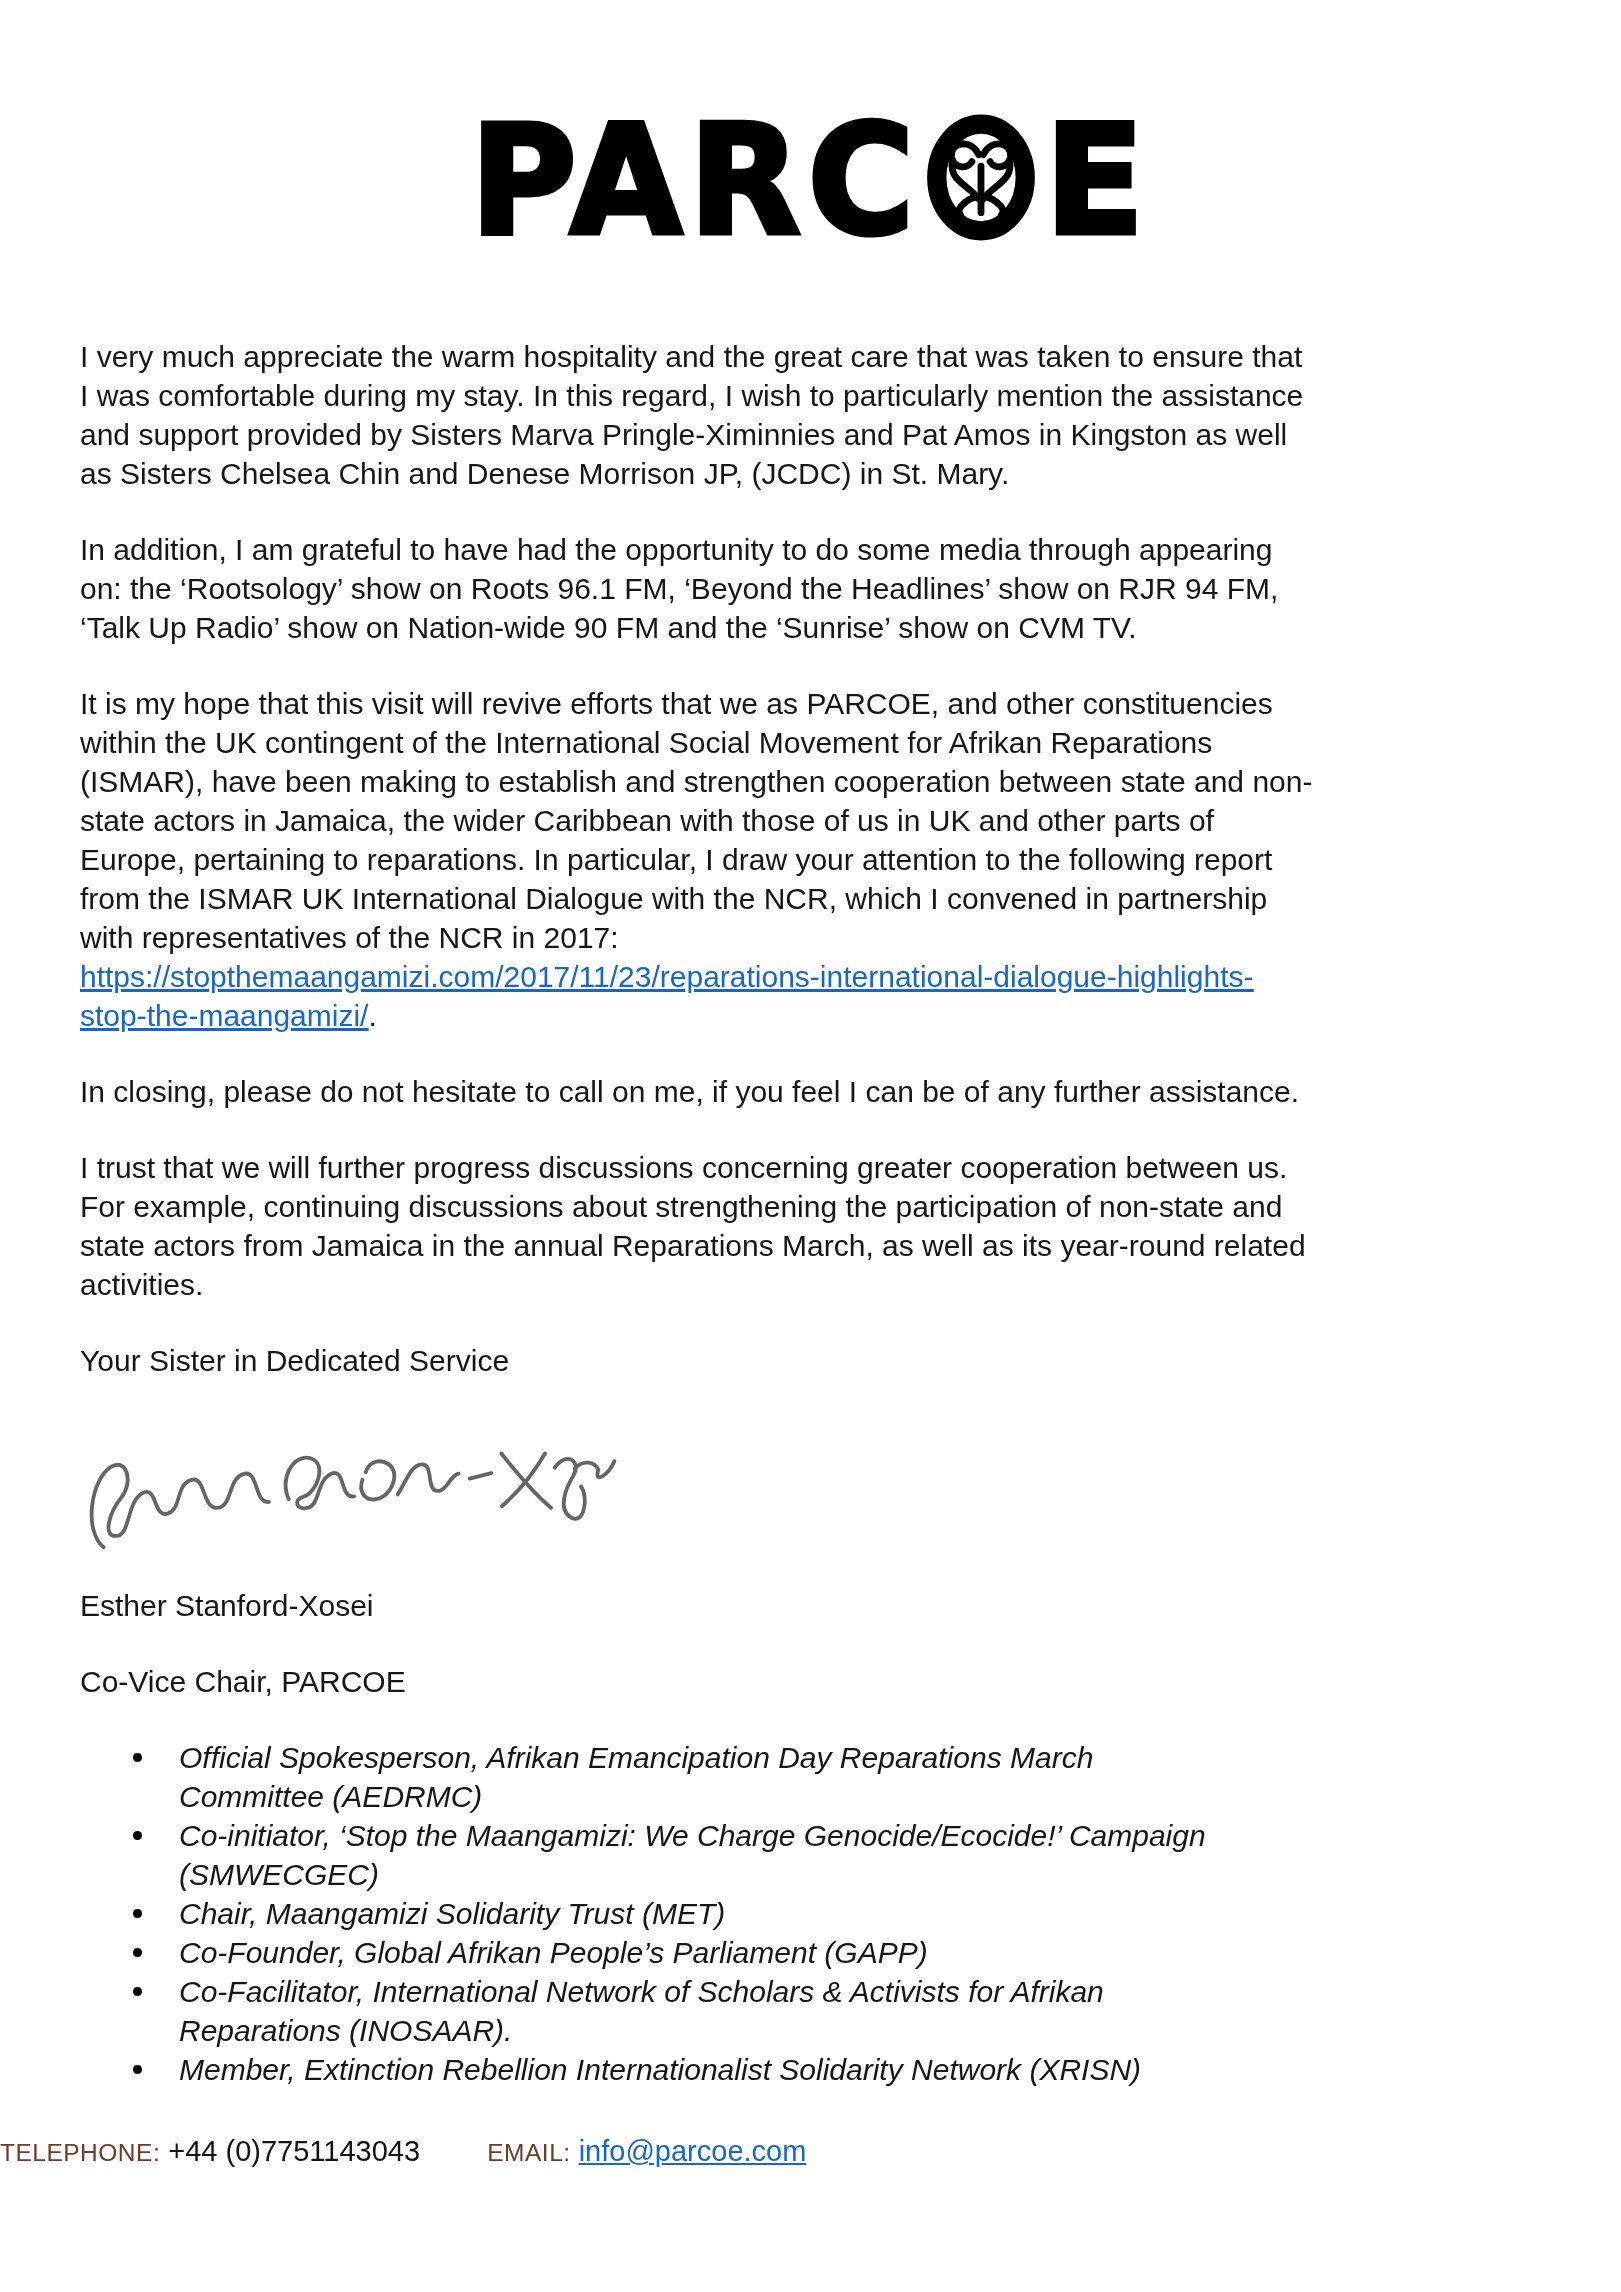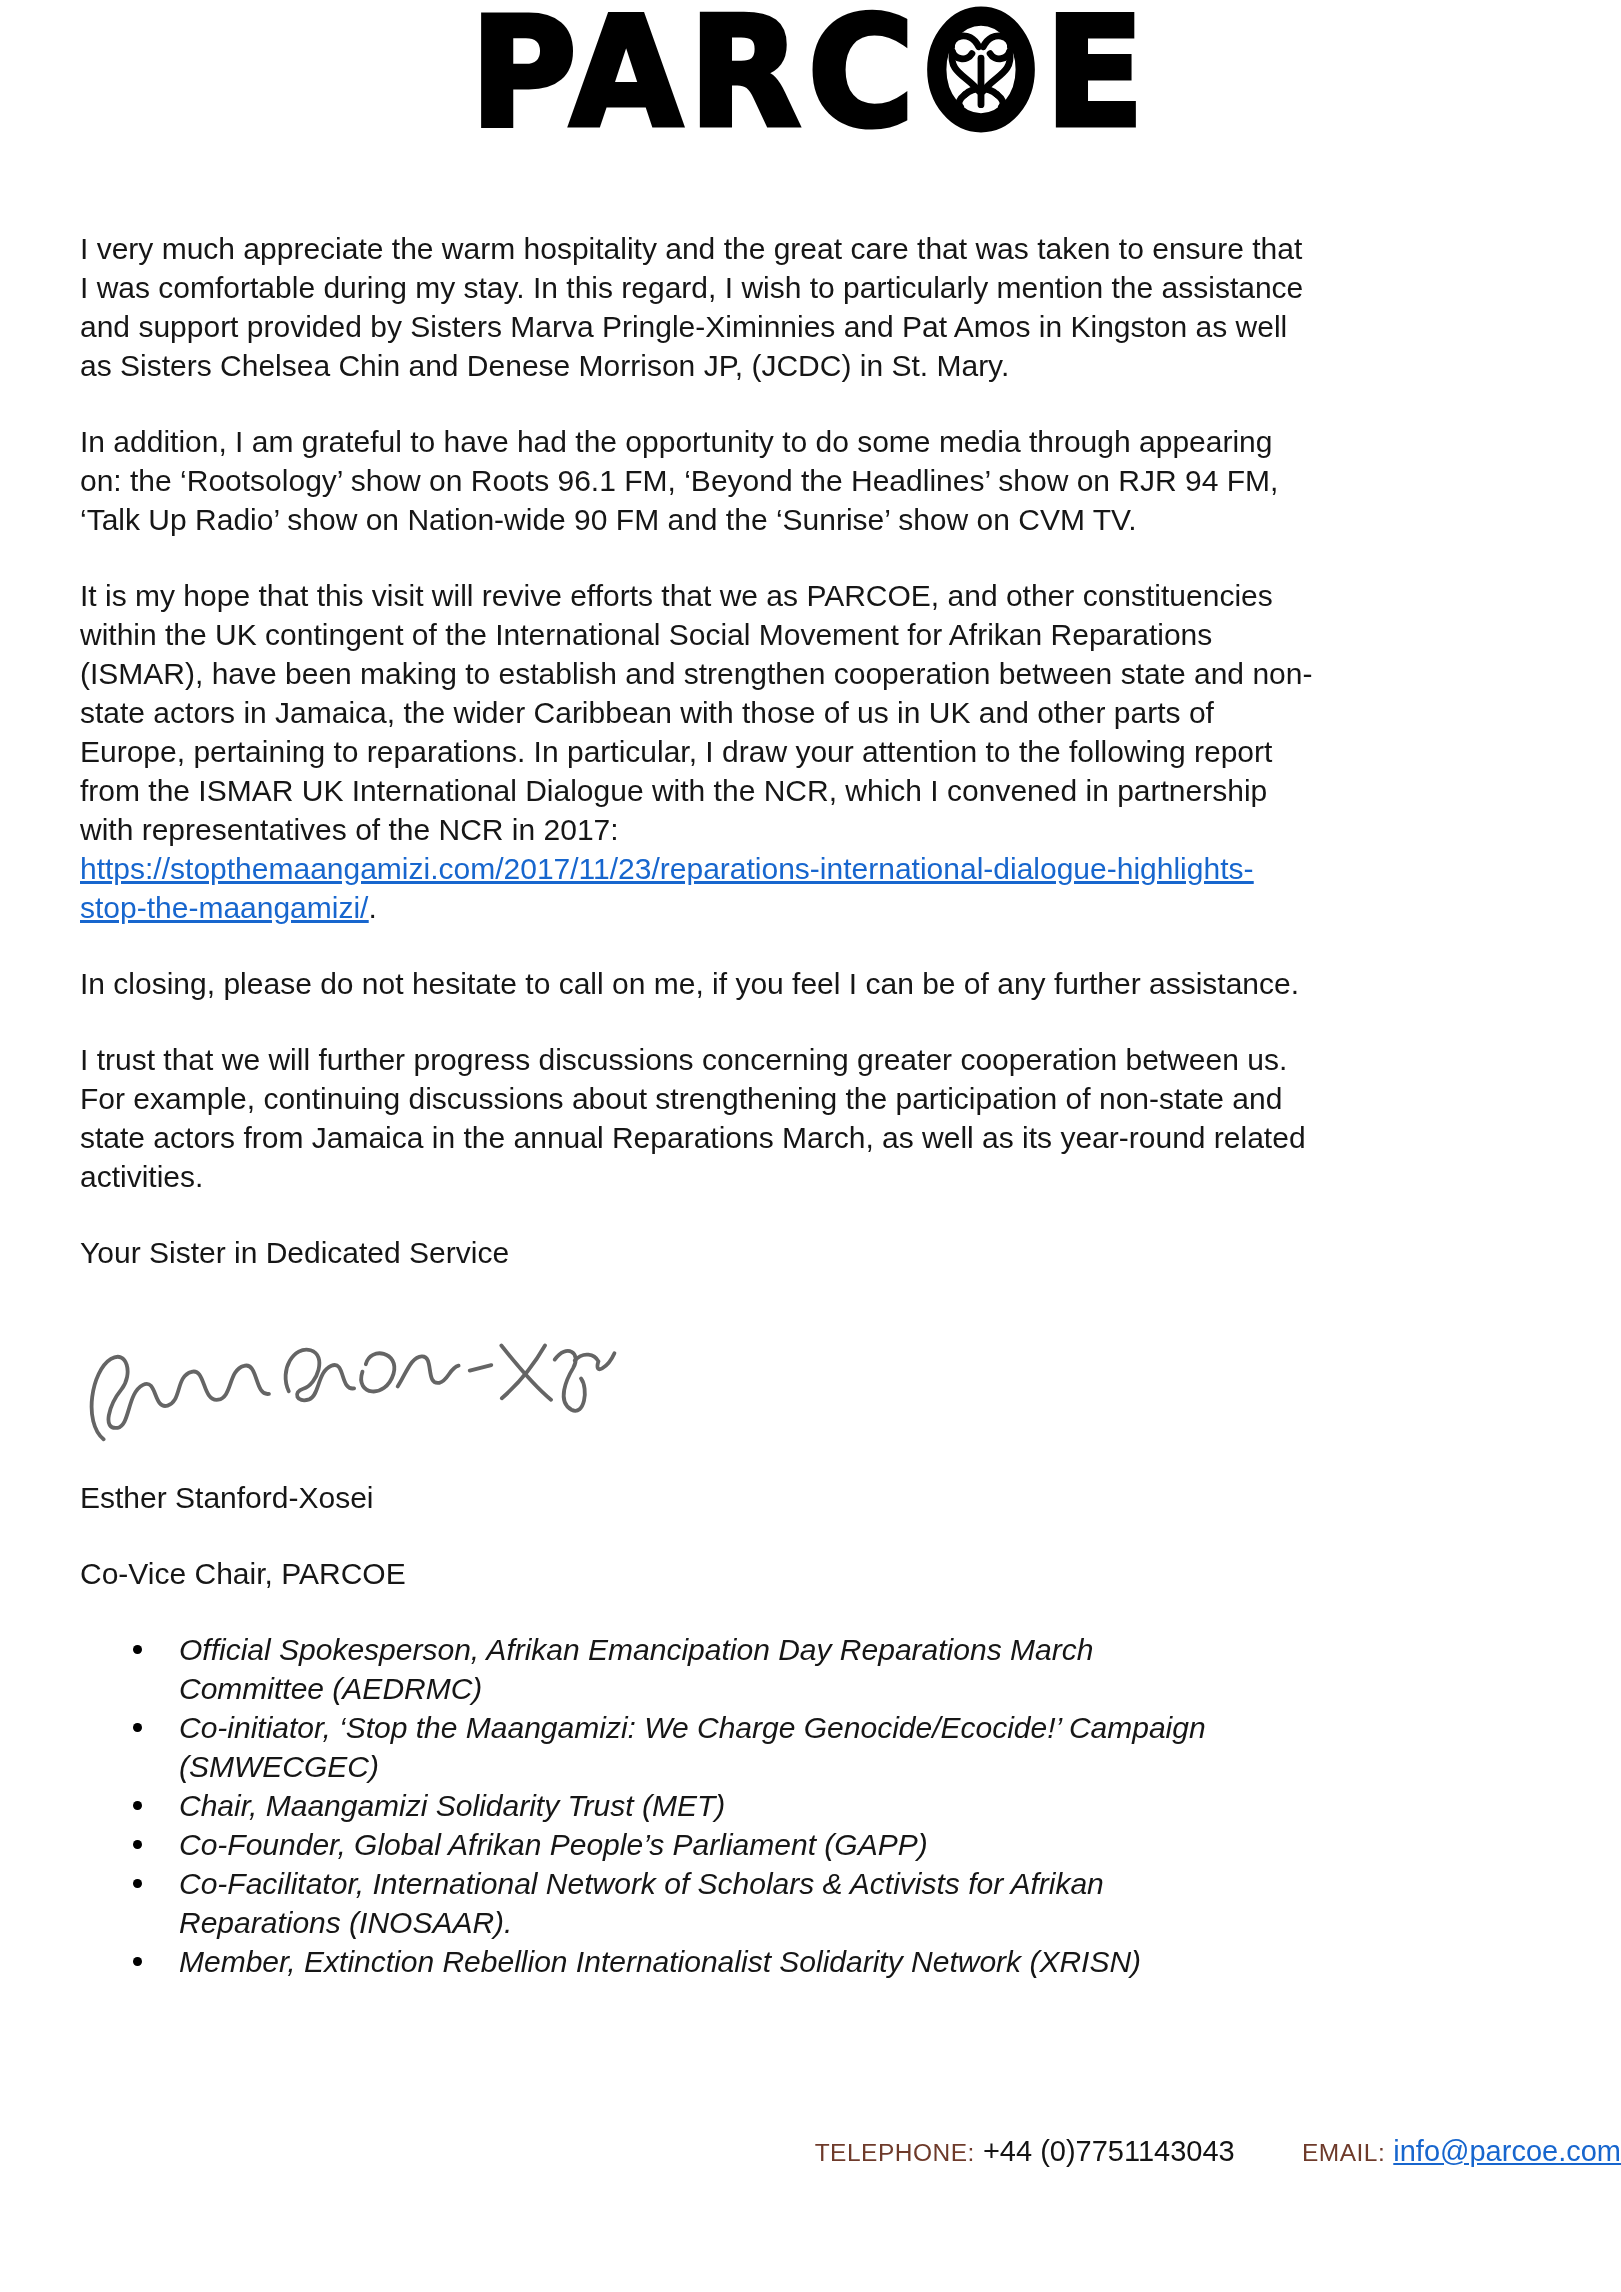"PARC" .logo { padding-top: none -> 108px }
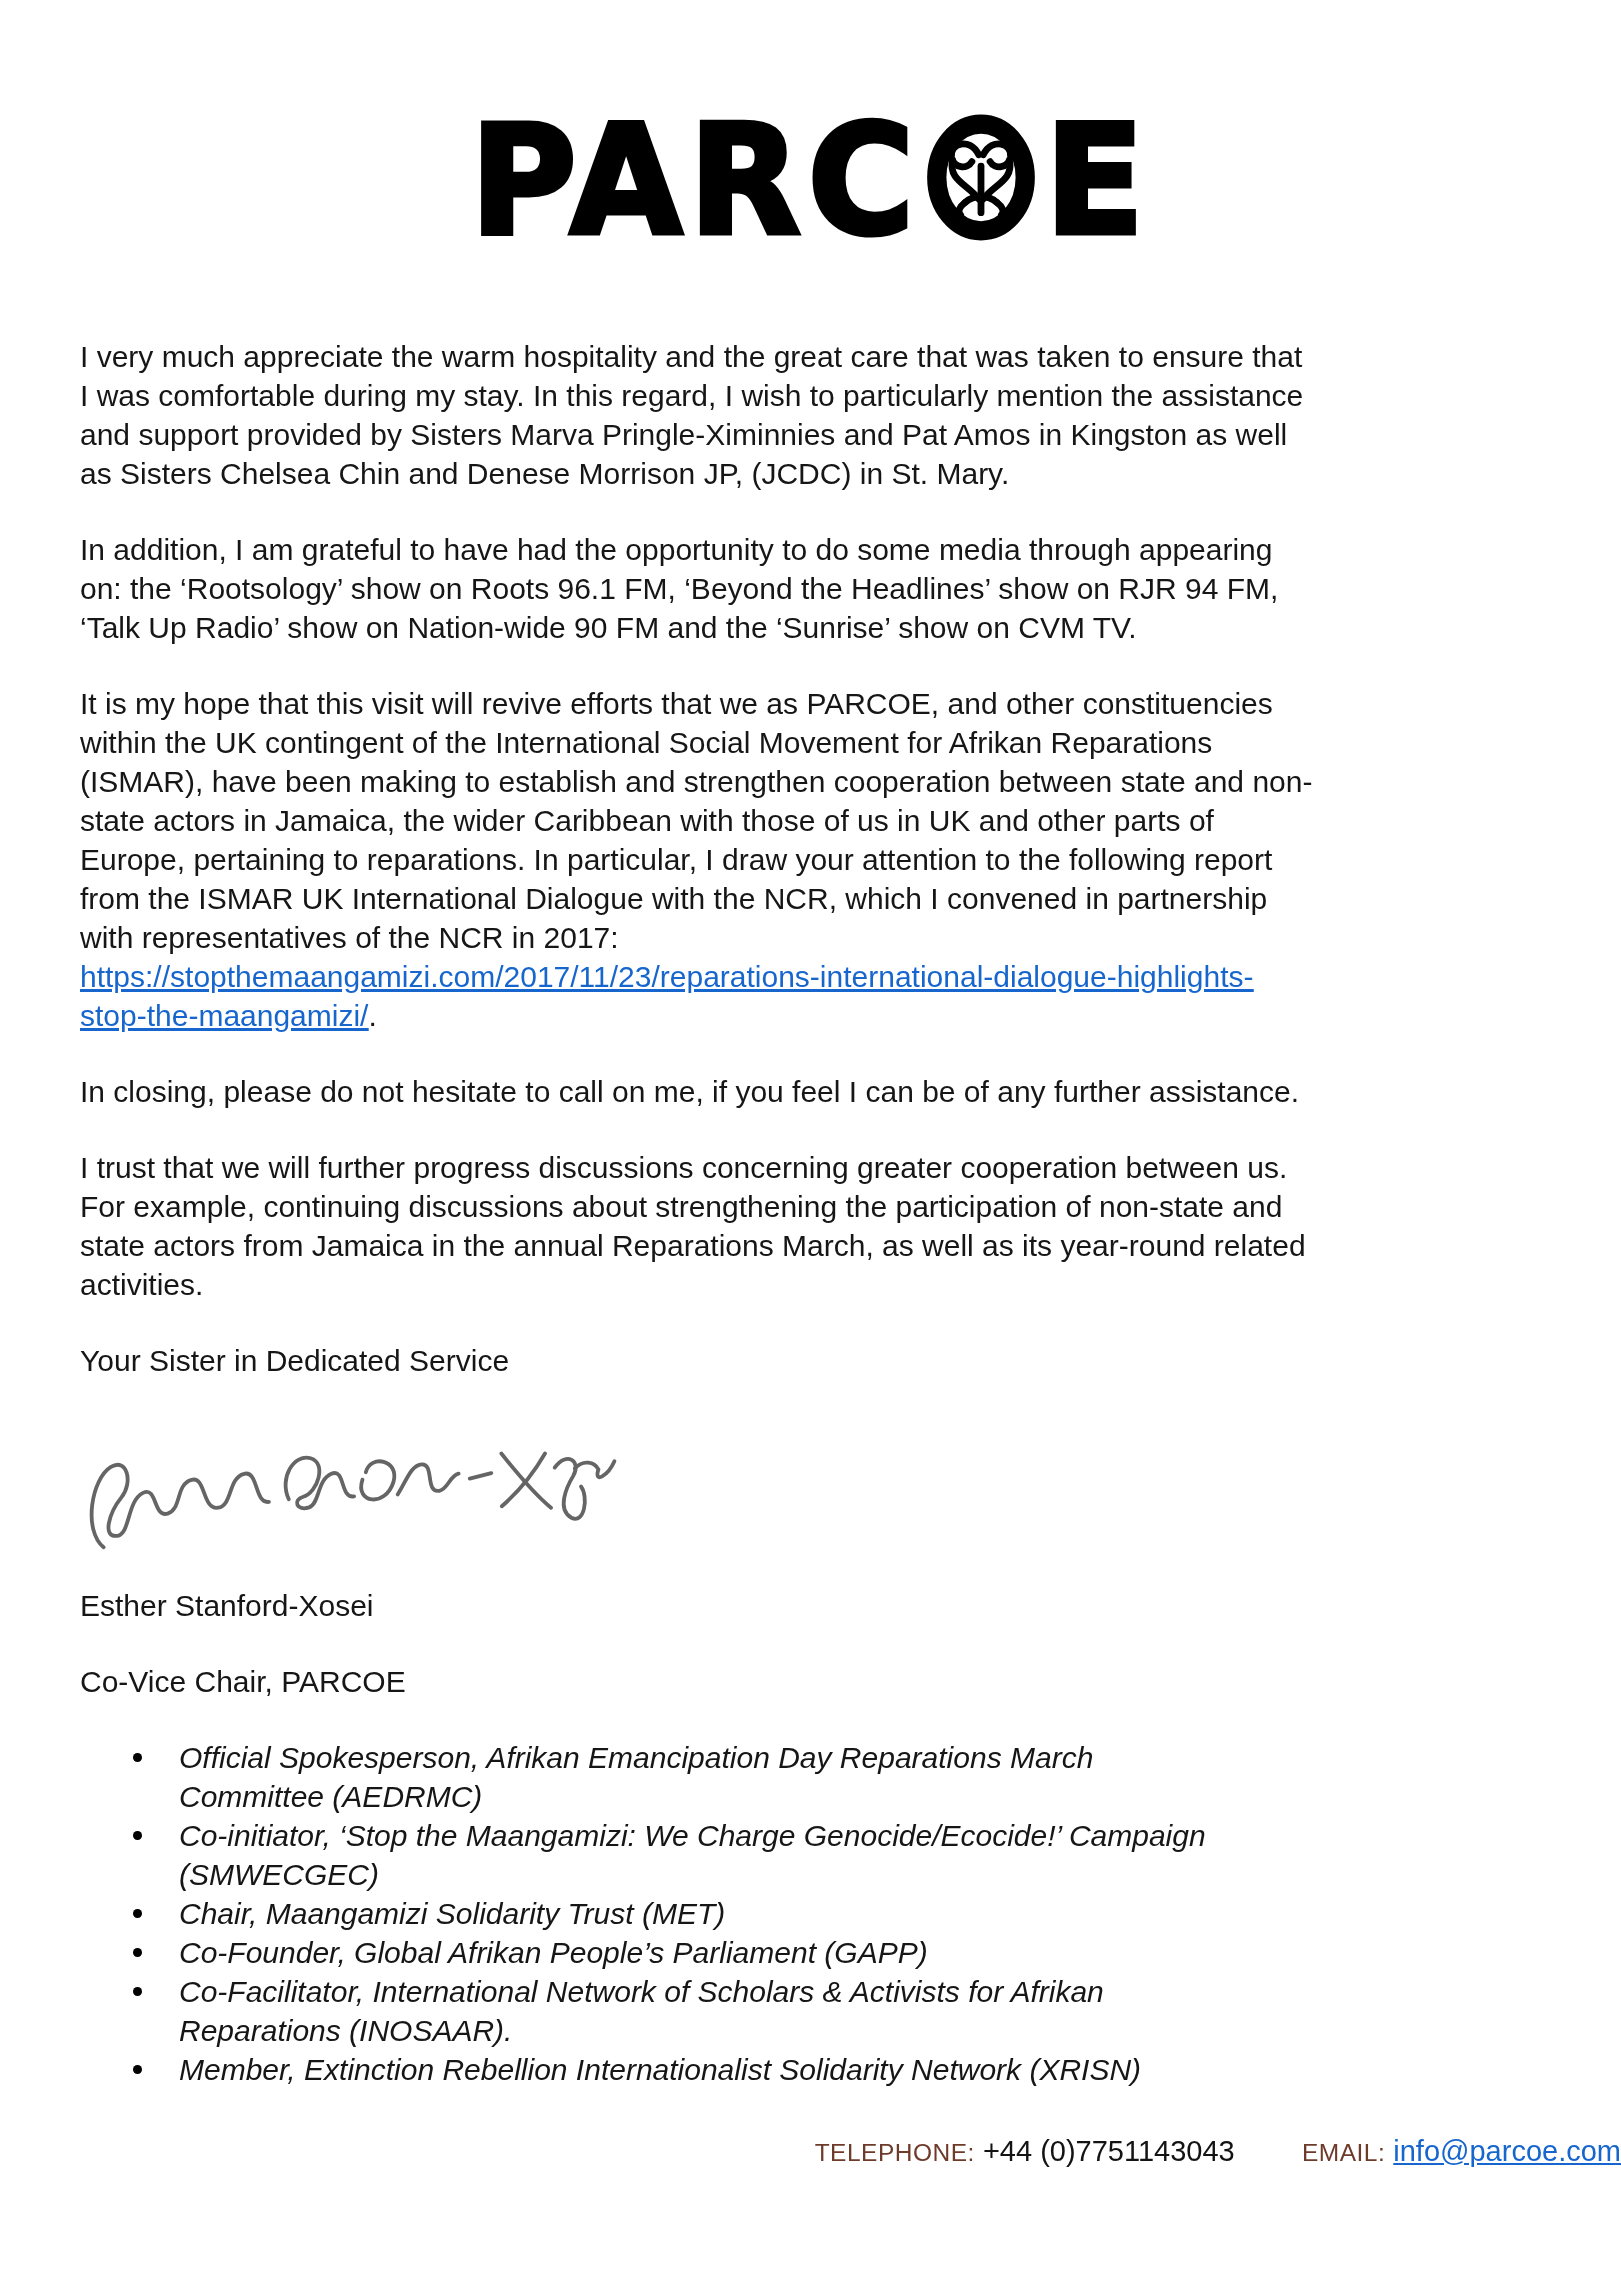"TELEPHONE: +44 (0)7751143043 EMAIL:" .footer { text-align: right -> left }
